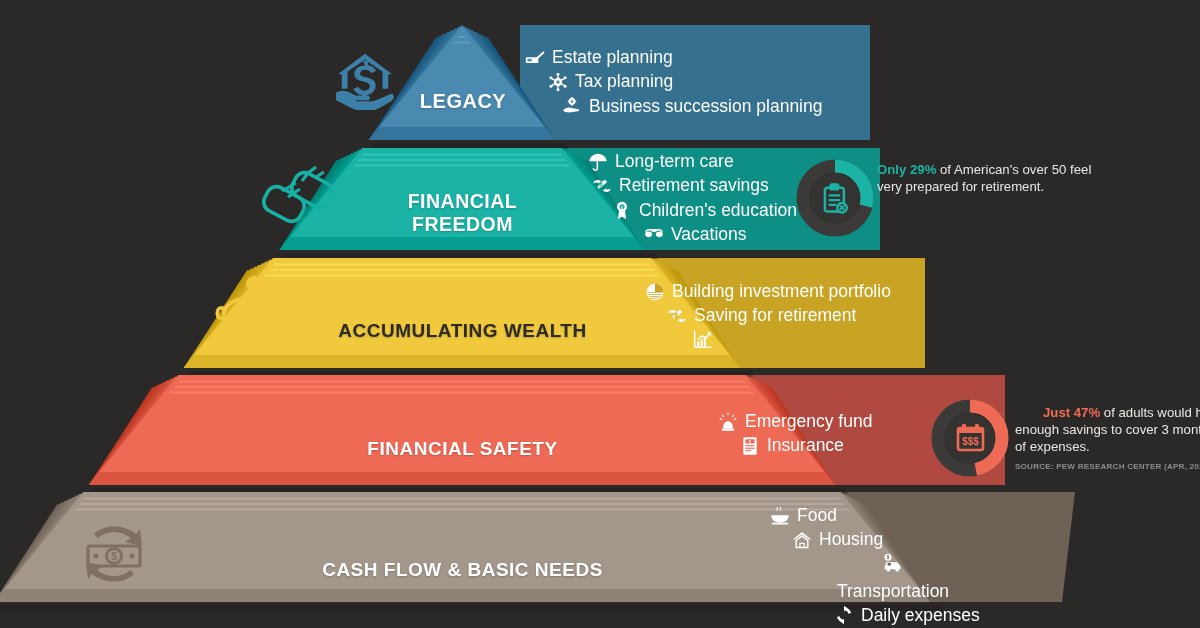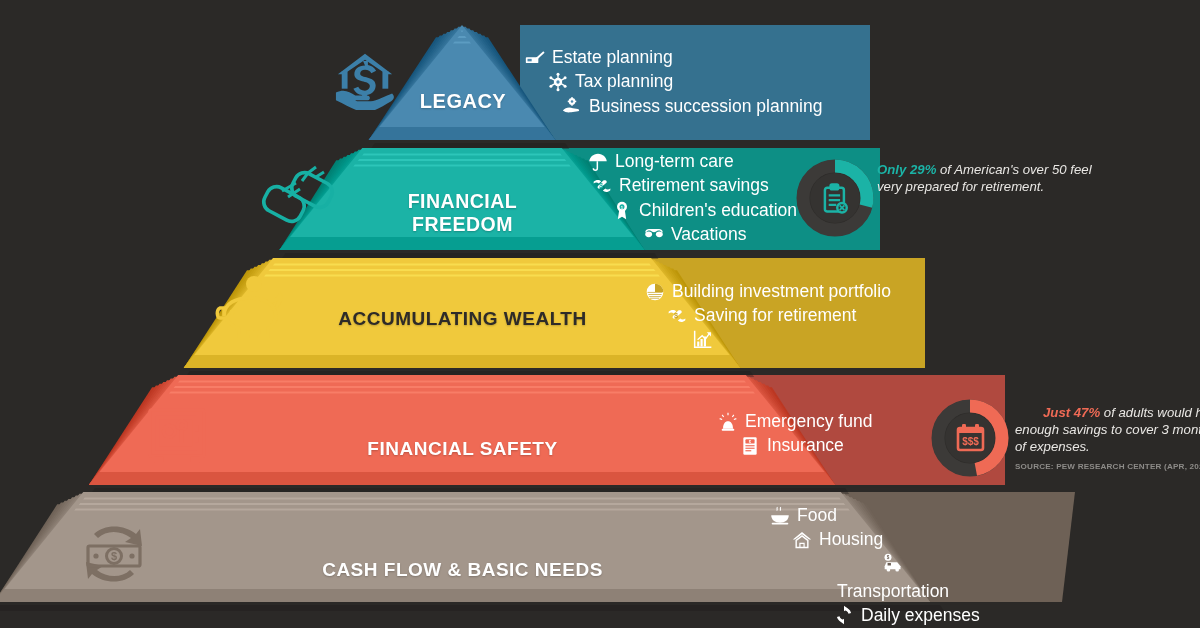"Only 29% of American's over" .stat .headline { font-style: italic -> none }
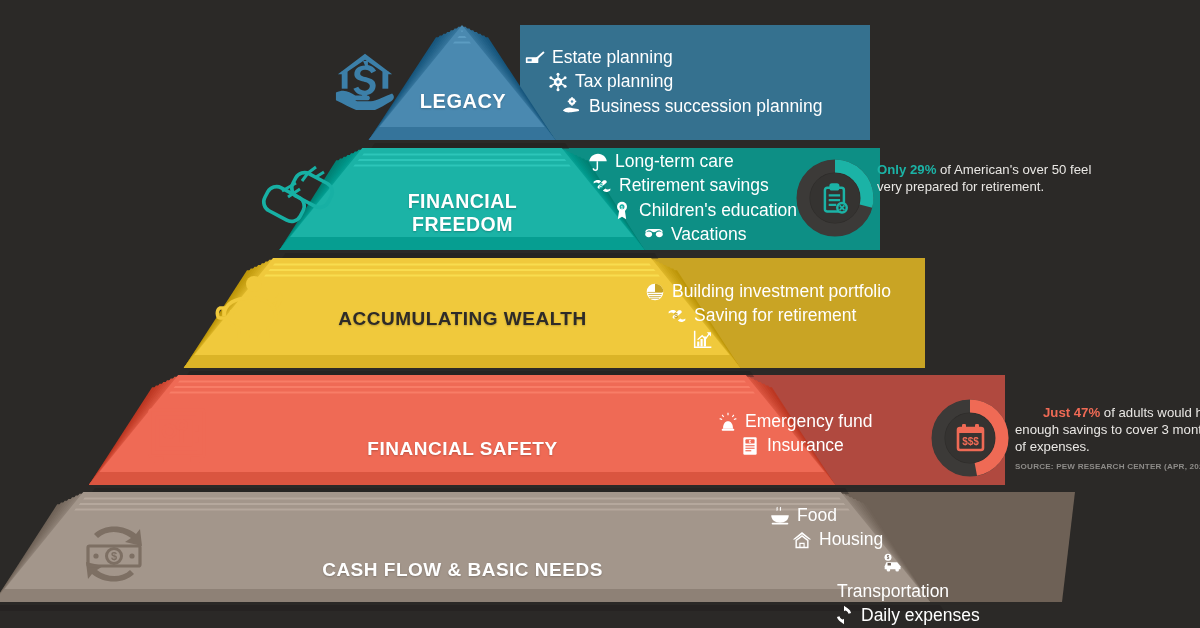"ACCUMULATING WEALTH" div.tier-label { top: 296px -> 308px }
